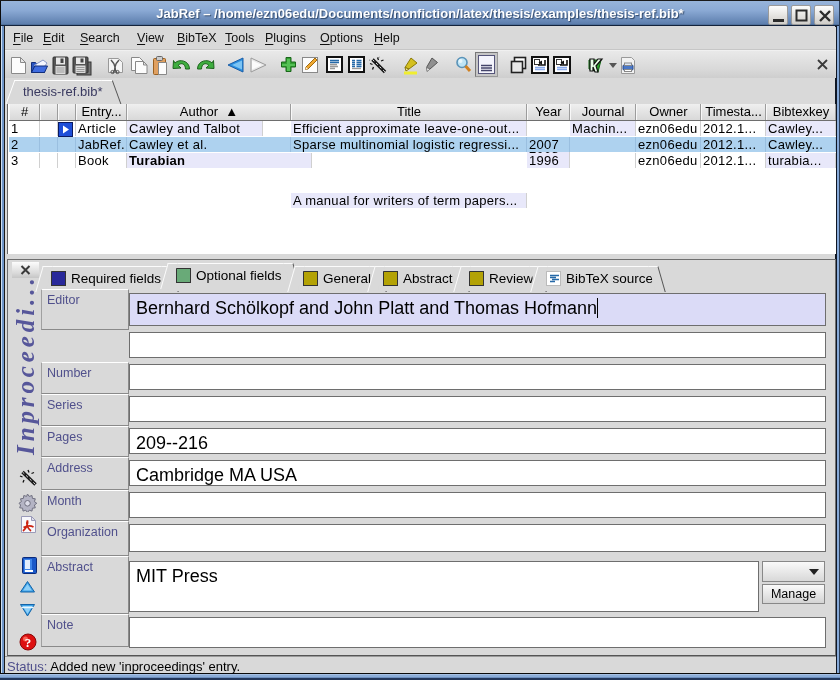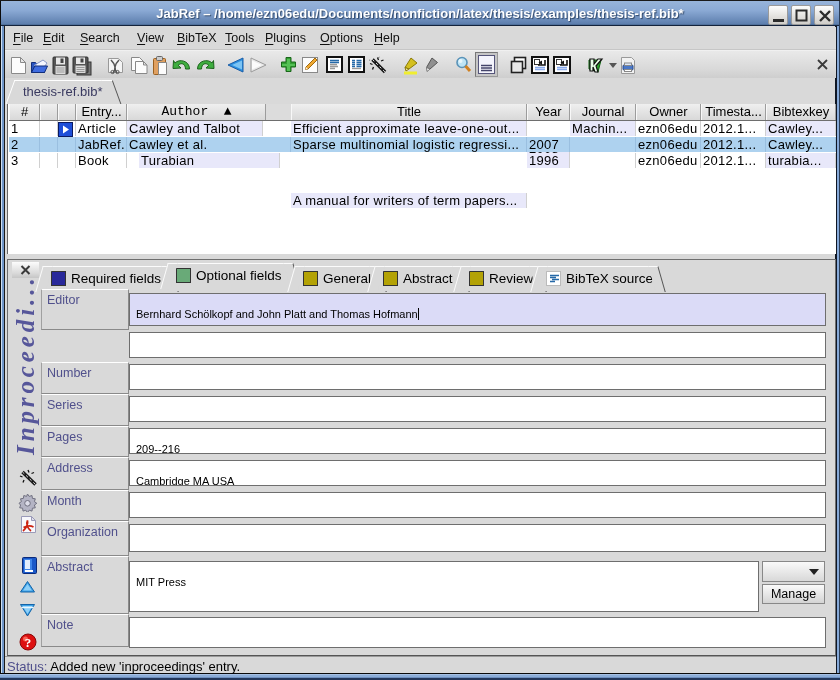"Author ▲" div.hcell { font-family: Liberation Mono, monospace -> none; width: 139px -> 164px }
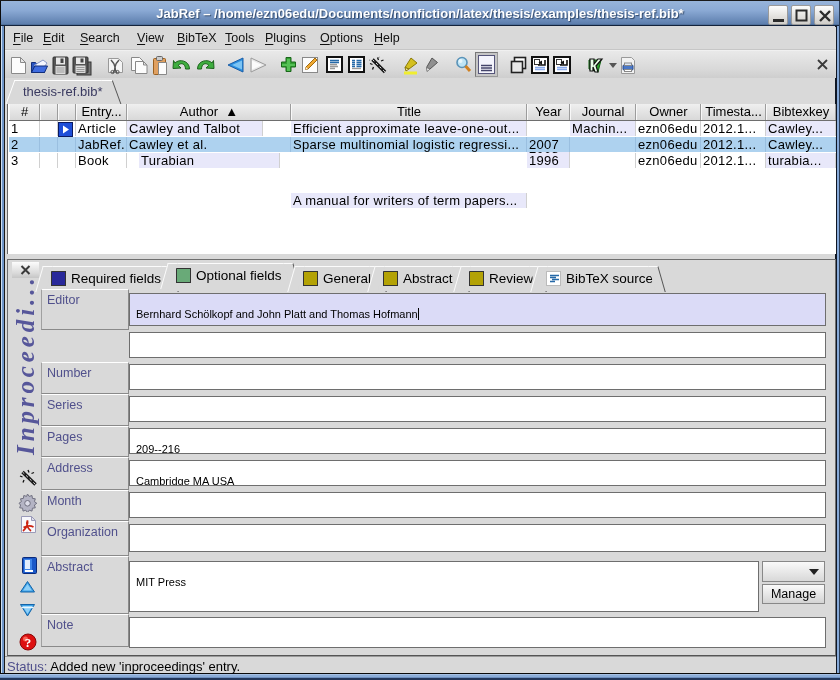"Turabian" div.tcell { font-weight: none -> bold; left: 130px -> 118px; width: 141px -> 185px }
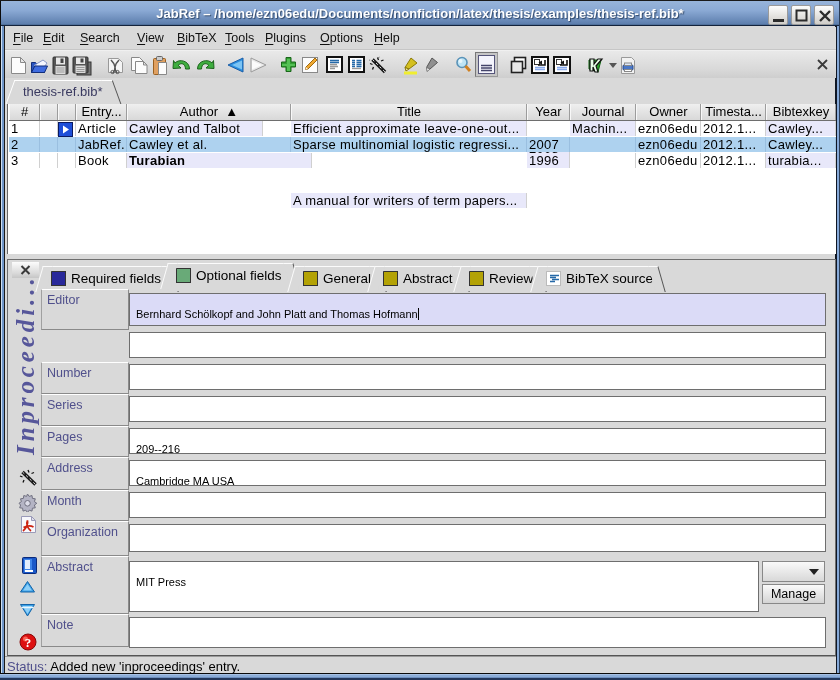"Bernhard Schölkopf and John Platt" .finput { font-size: 11px -> 18px; padding: 14px 0 0 6px -> 4px 0 0 6px }
